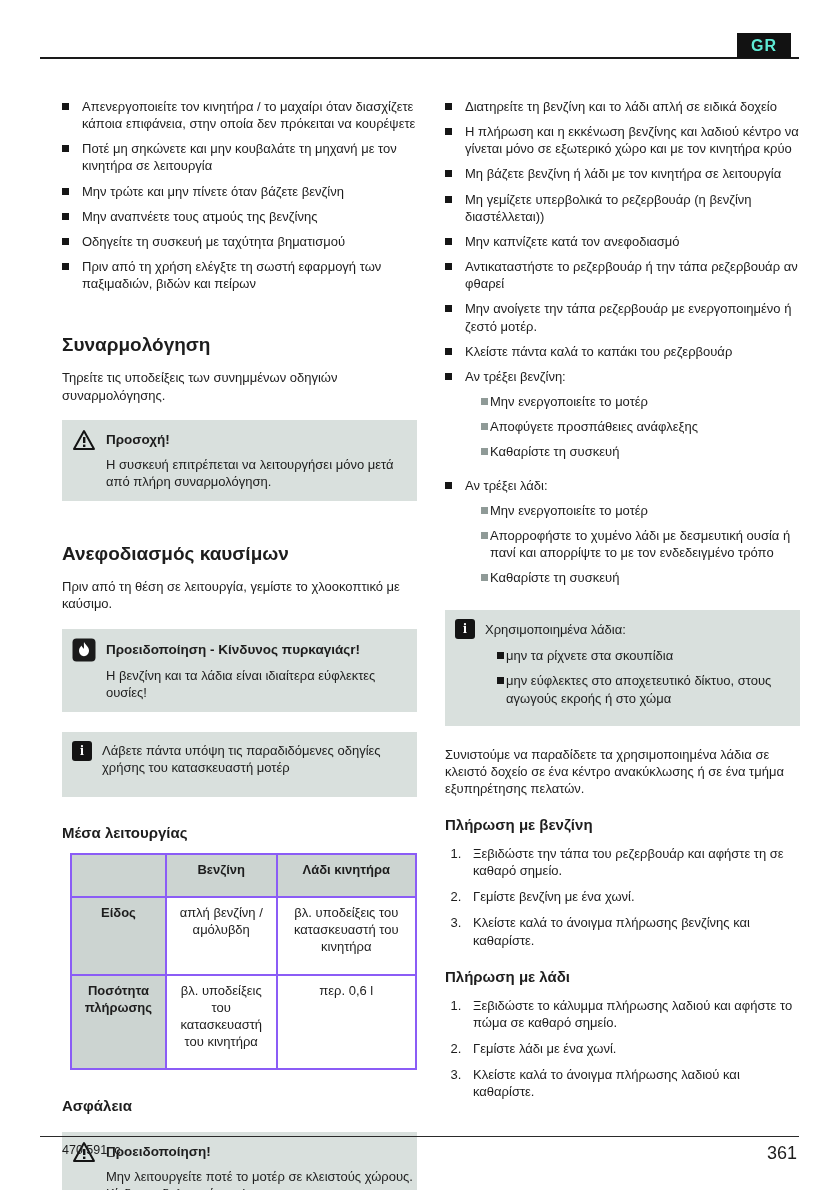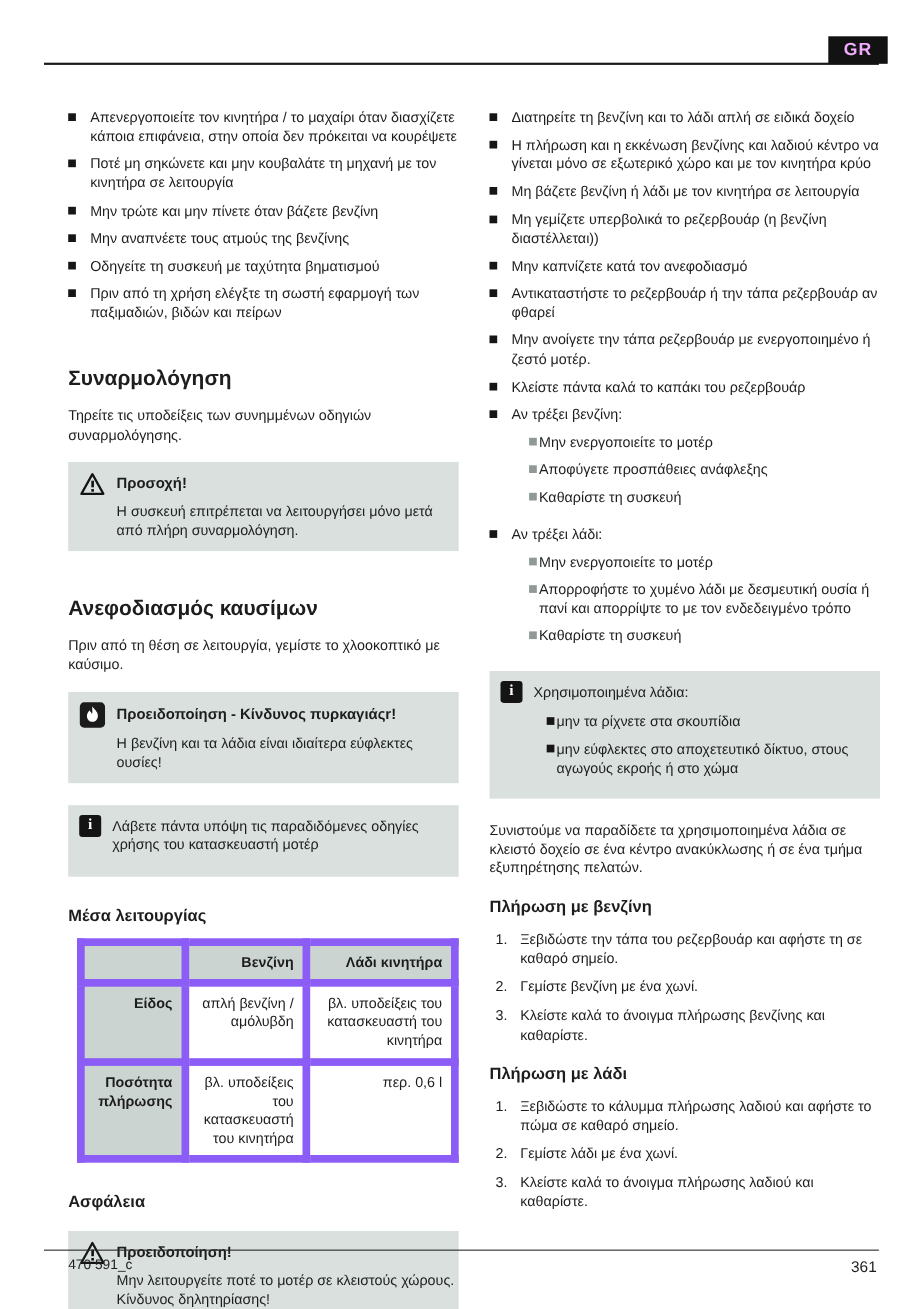"GR" .gr-badge { color: #f0abfc -> #5eead4; right: 32px -> 48px }
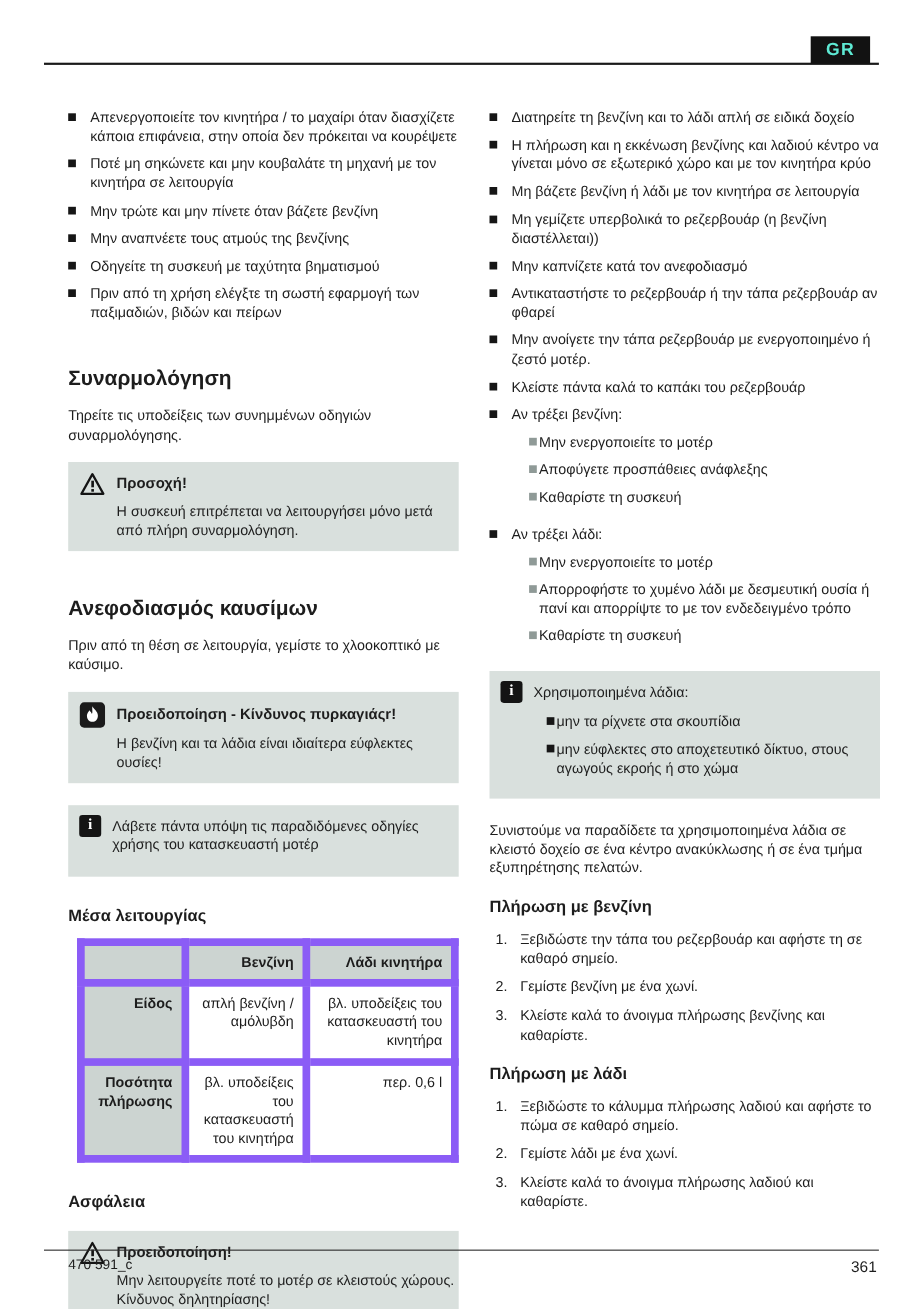"Βενζίνη" table.media th, table.media td { border: 7px solid #8b5cf6 -> 2px solid #8b5cf6; padding: 6px 8px 7px -> 6px 8px 18px; text-align: right -> center }
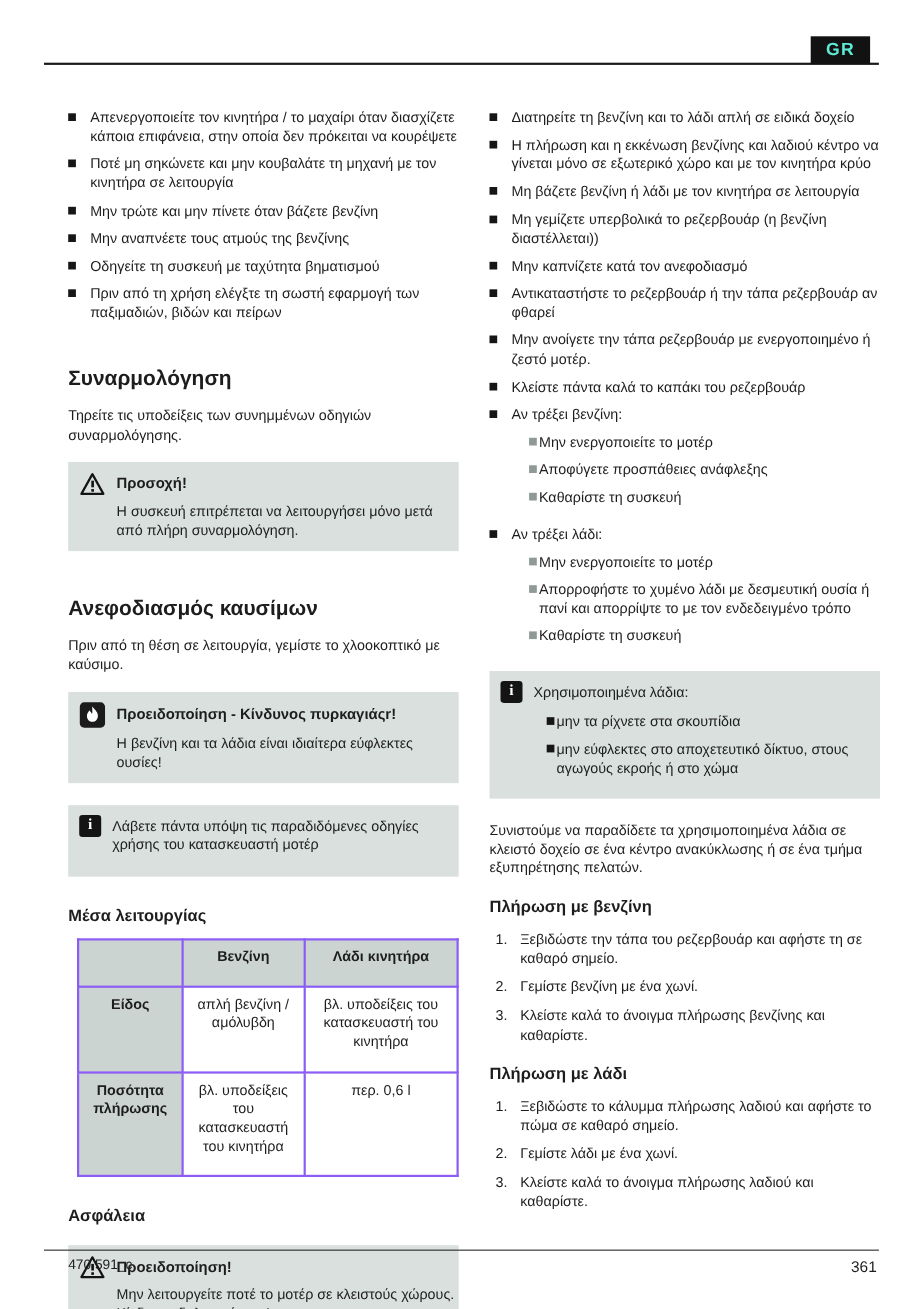"361" .footer-right { font-size: 14px -> 18px }
